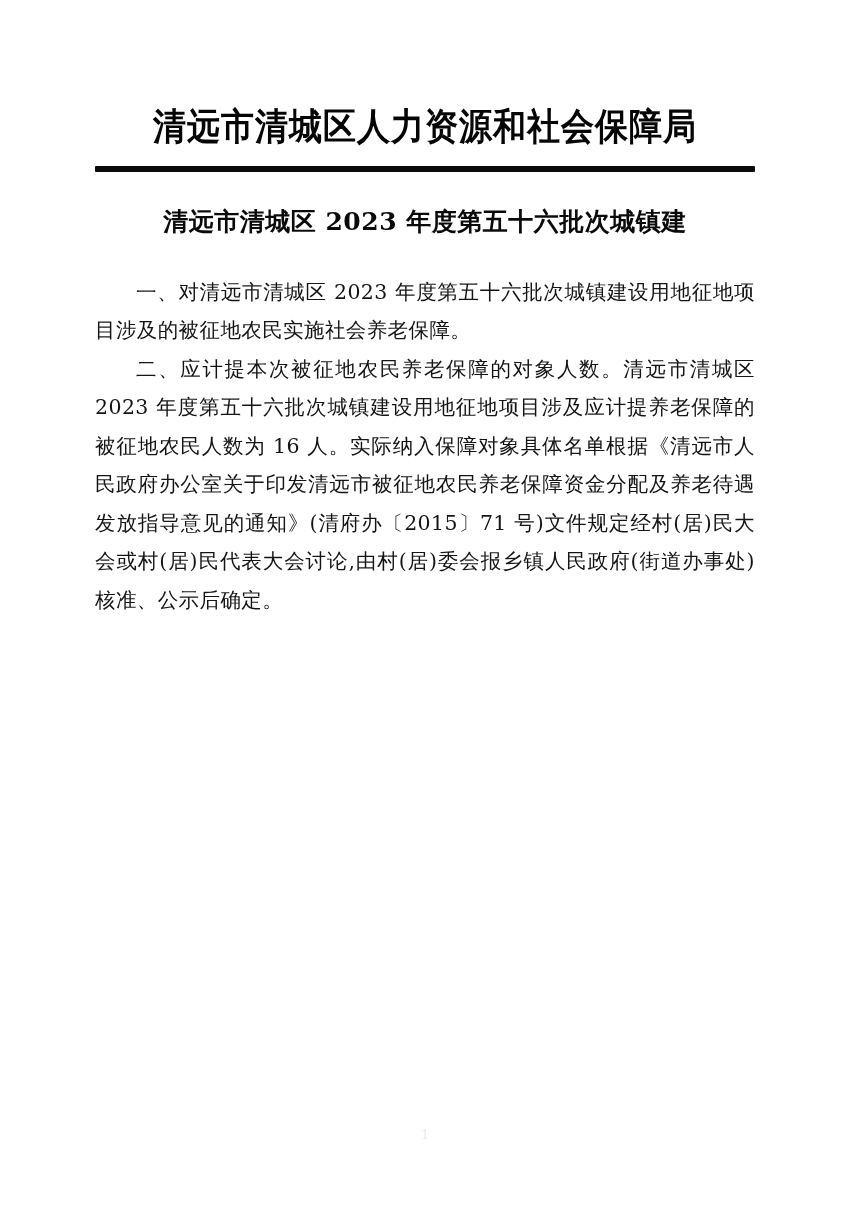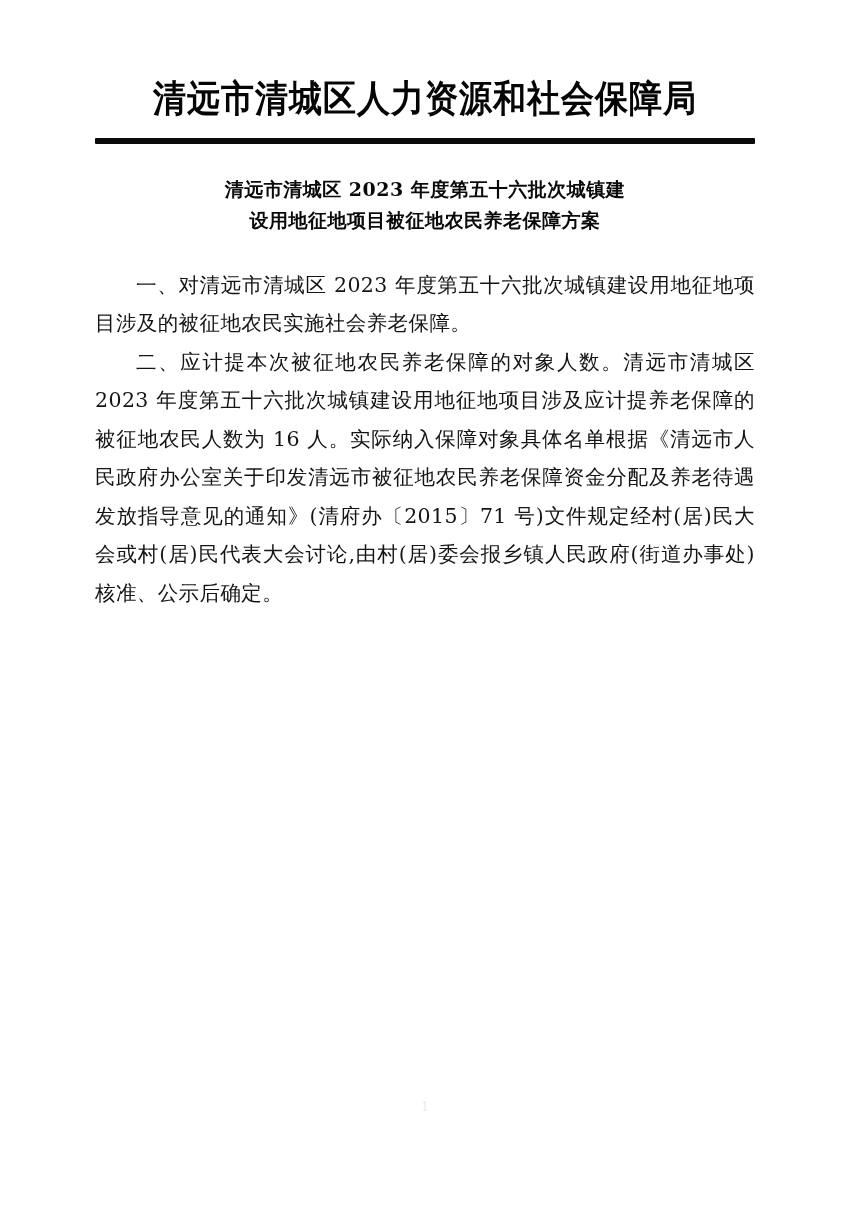"清远市清城区人力资源和社会保障局" .page { margin-top: none -> 28px }
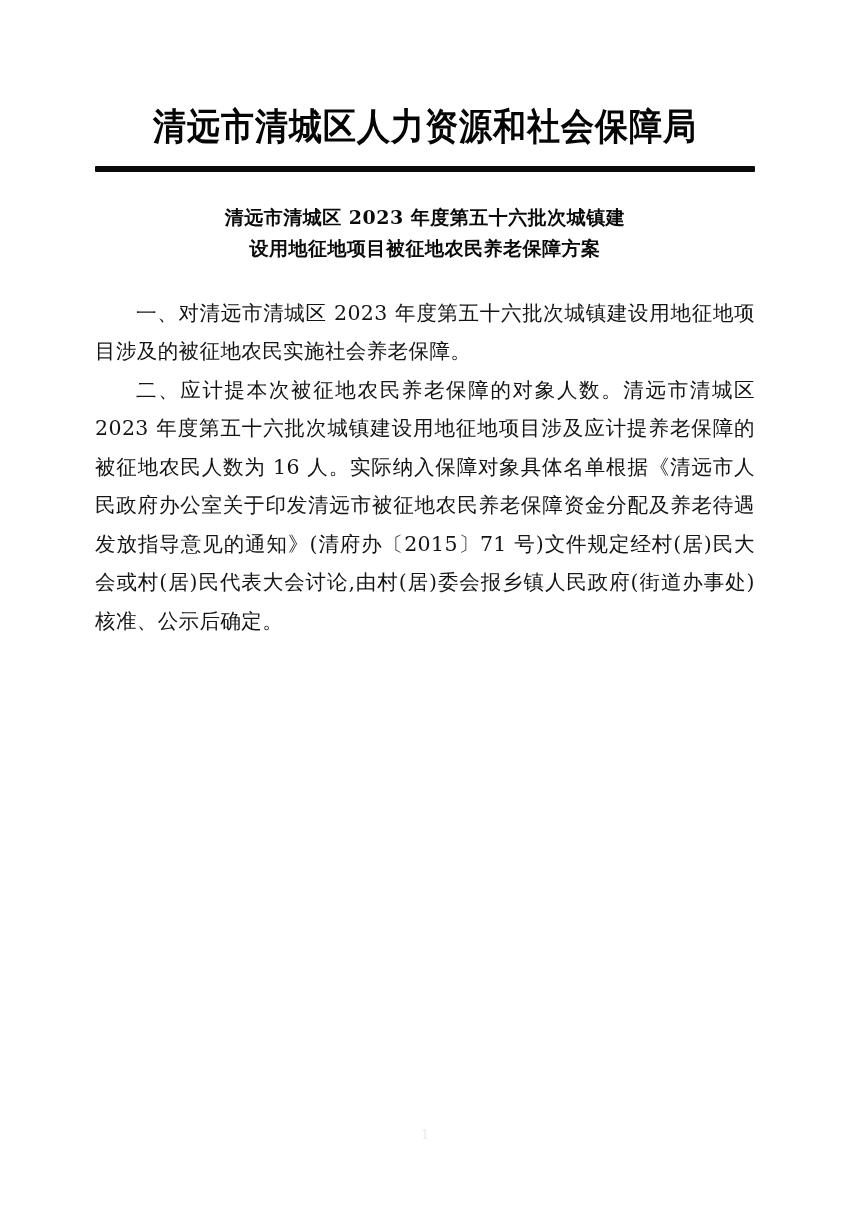"清远市清城区 2023 年度第五十六批次城镇建" .doc-title { font-size: 19px -> 25px }
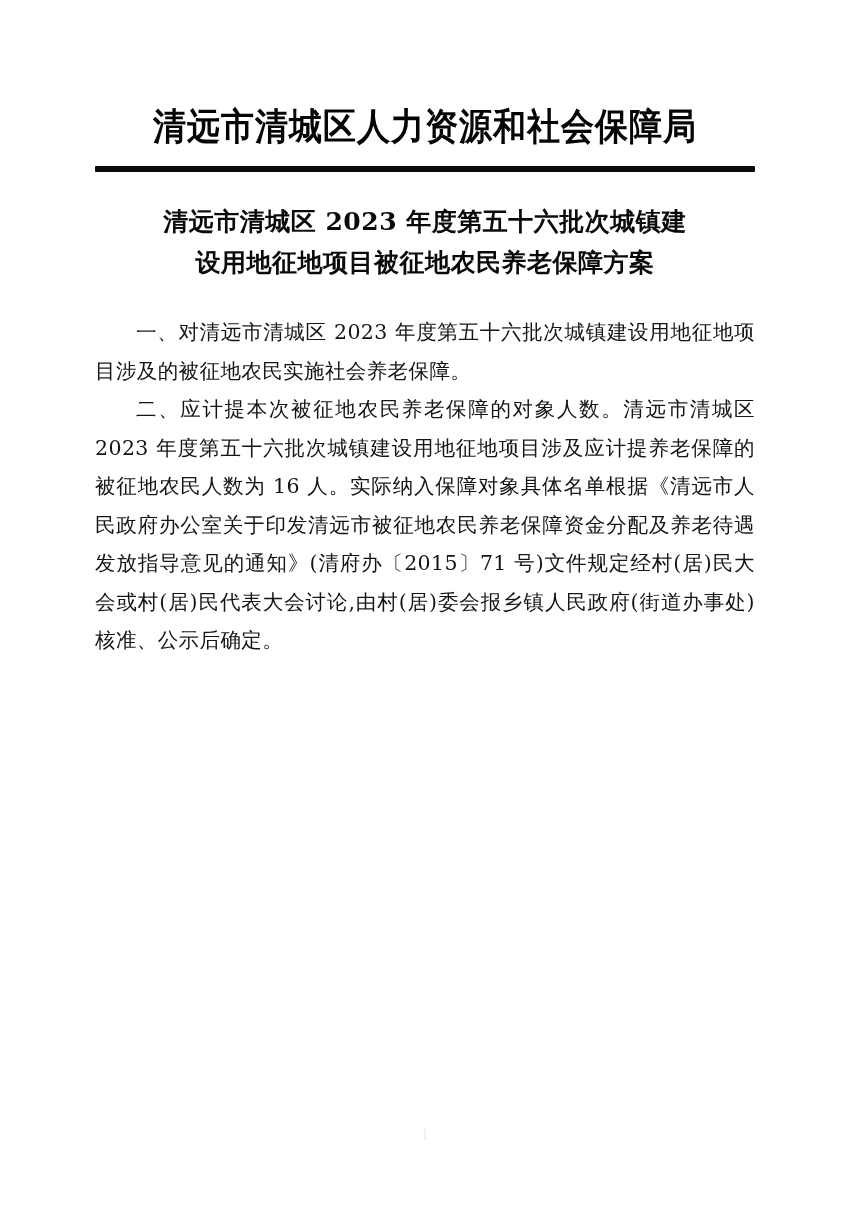"设用地征地项目被征地农民养老保障方案" div { html: <div>设用地征地项目被征地农民养老保障方案</div> -> none }
